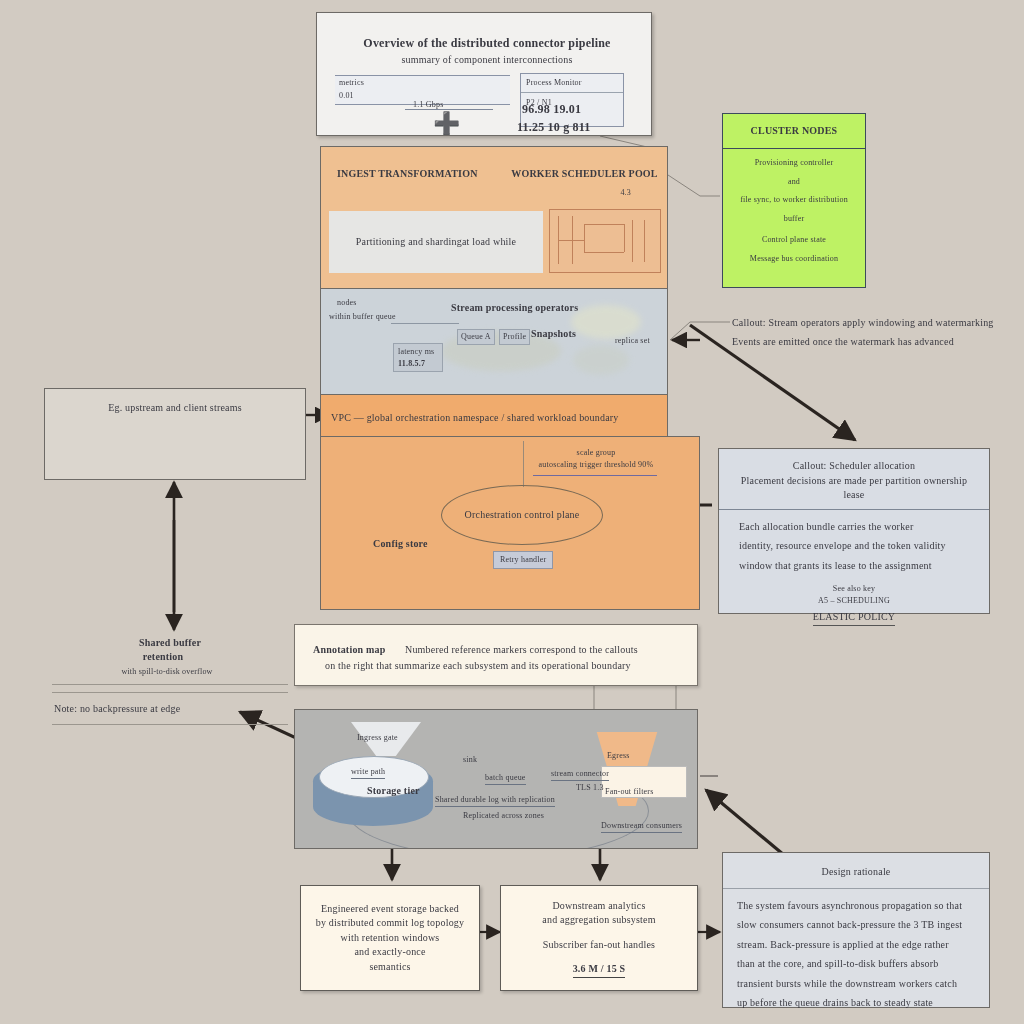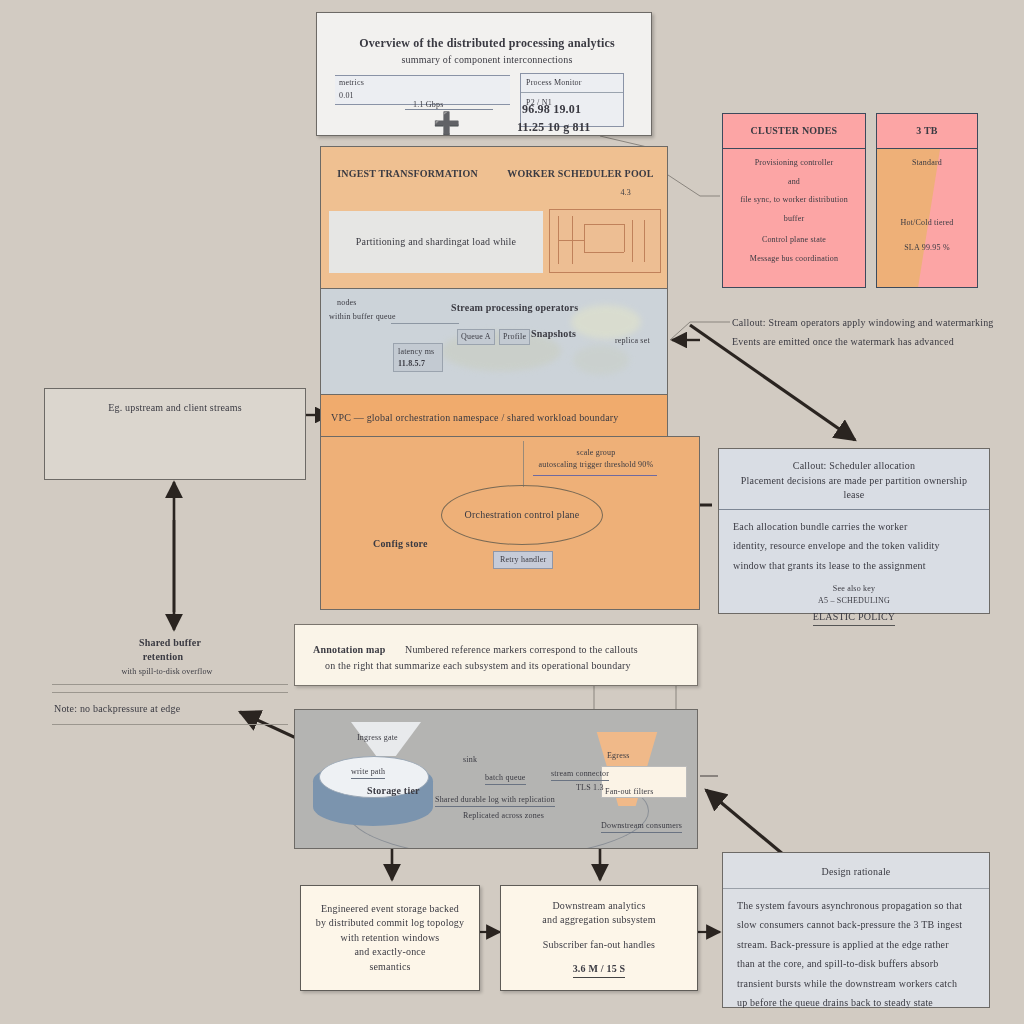"Overview of the distributed processing" div.tx { text: processing analytics -> connector pipeline }
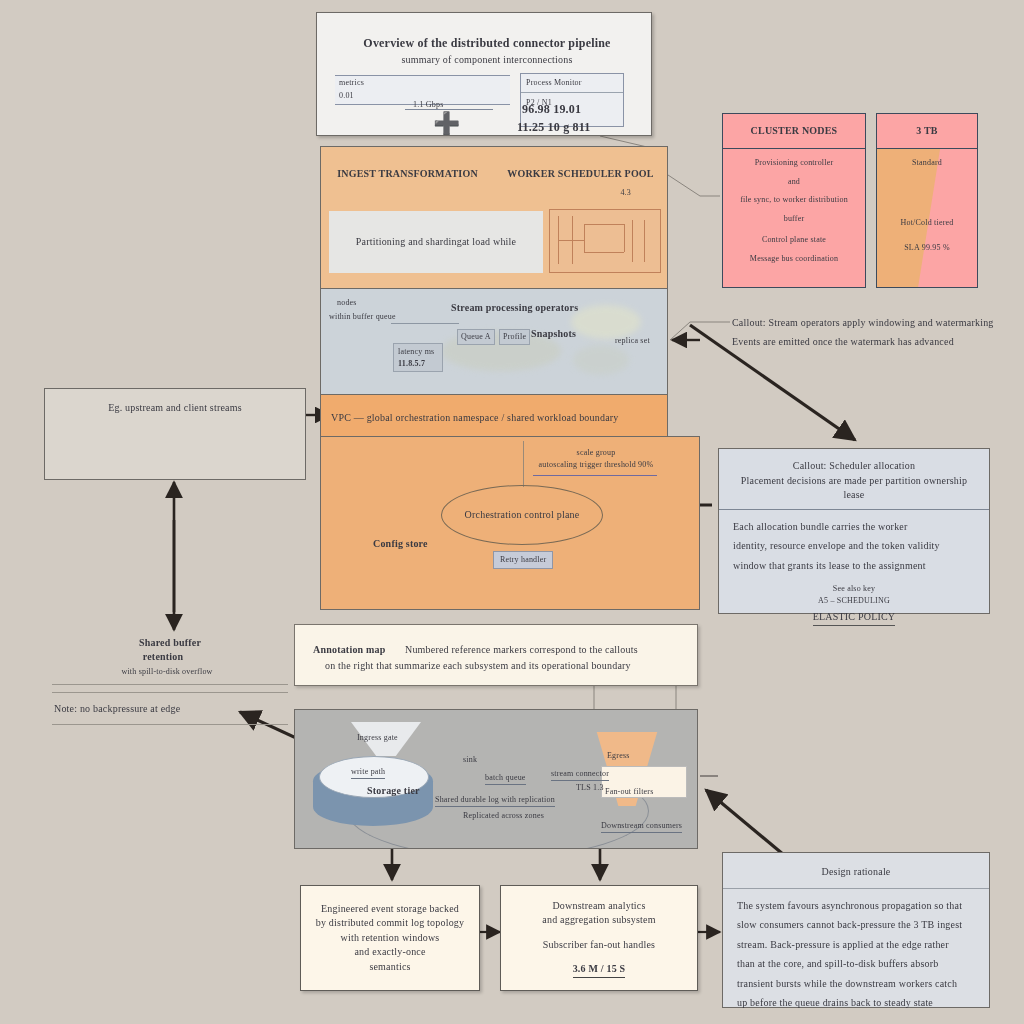"CLUSTER NODES" .bluebox { background: #fca5a5 -> #bef264 }
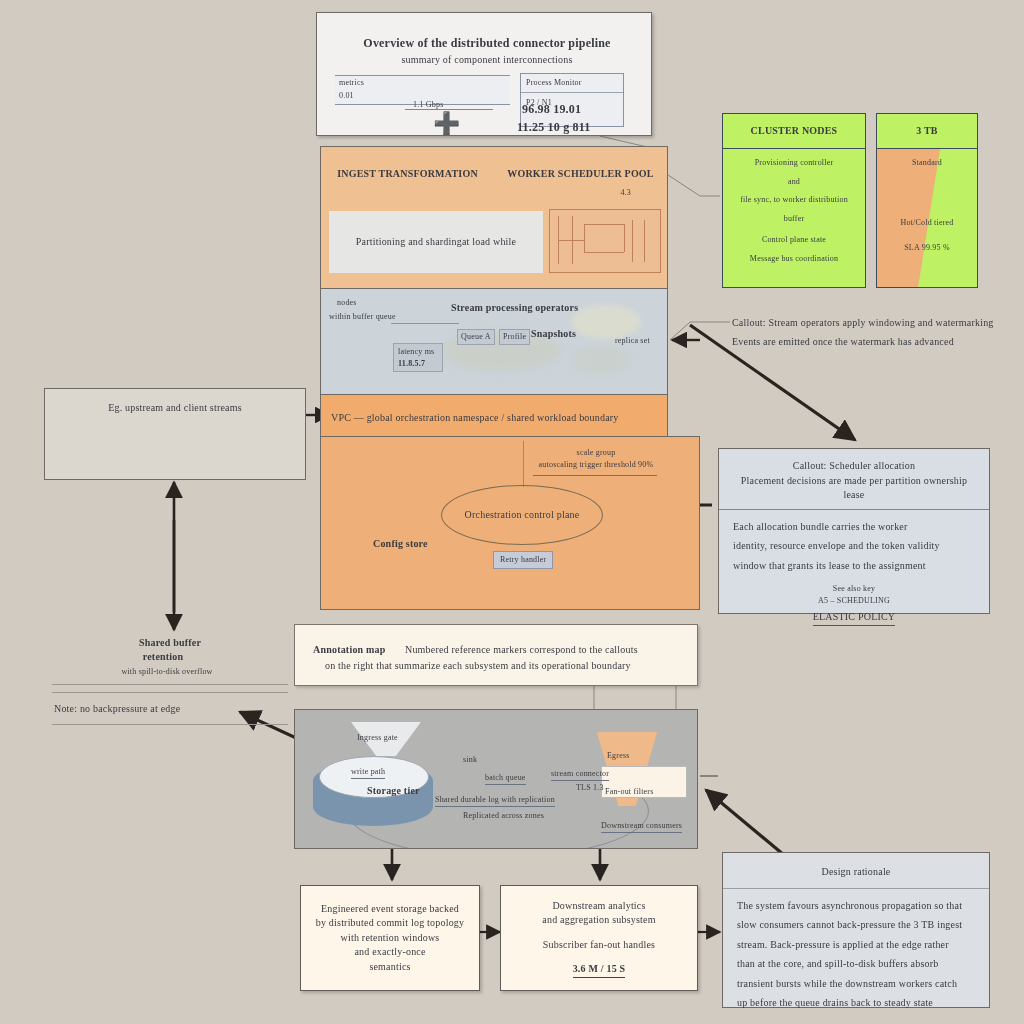"3 TB" div.bluebox { html: <div> <div></div> <div>3 TB</div> <div> <div>Standard</div> <div>Hot/Cold tiered</div> <div>SLA 99.95 %</div> </div> </div> -> none }
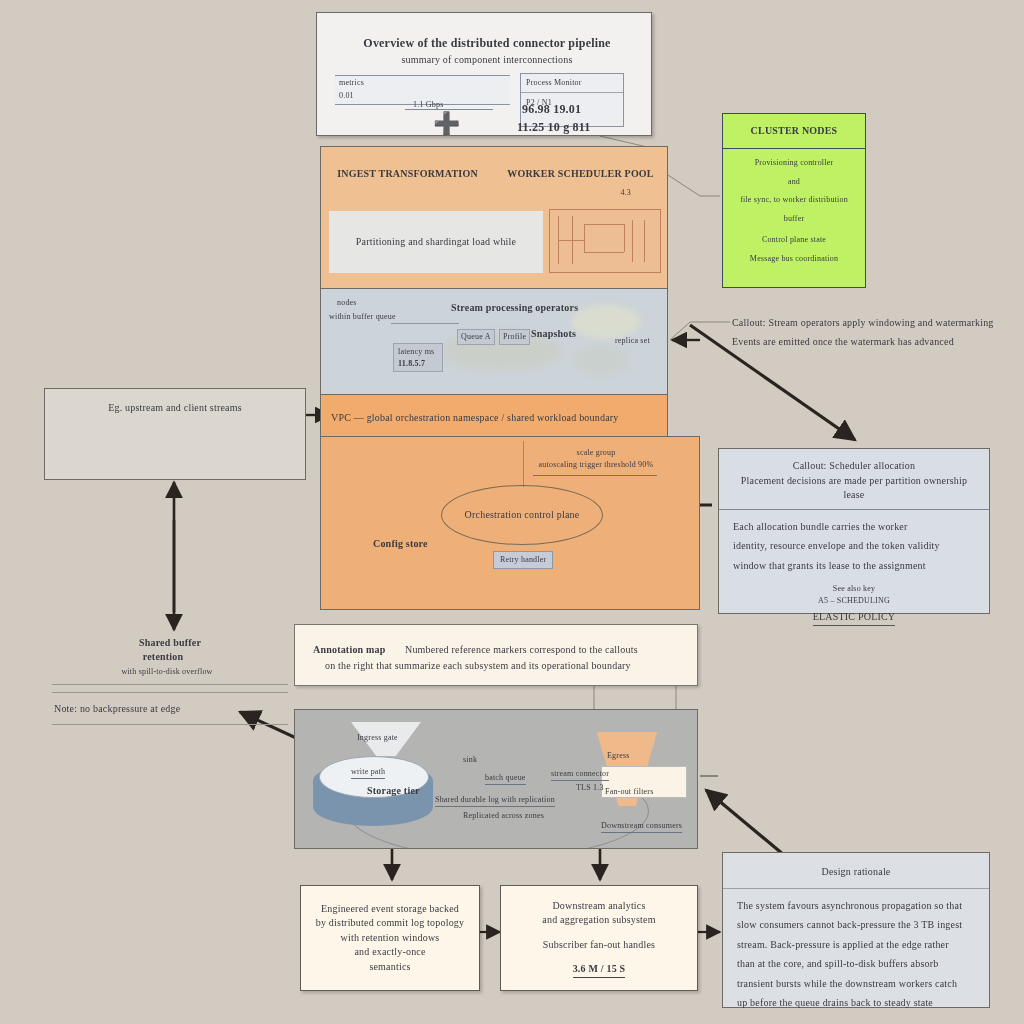"INGEST TRANSFORMATION" #orange-top .row1 .c1 { padding-left: none -> 16px; text-align: center -> left }
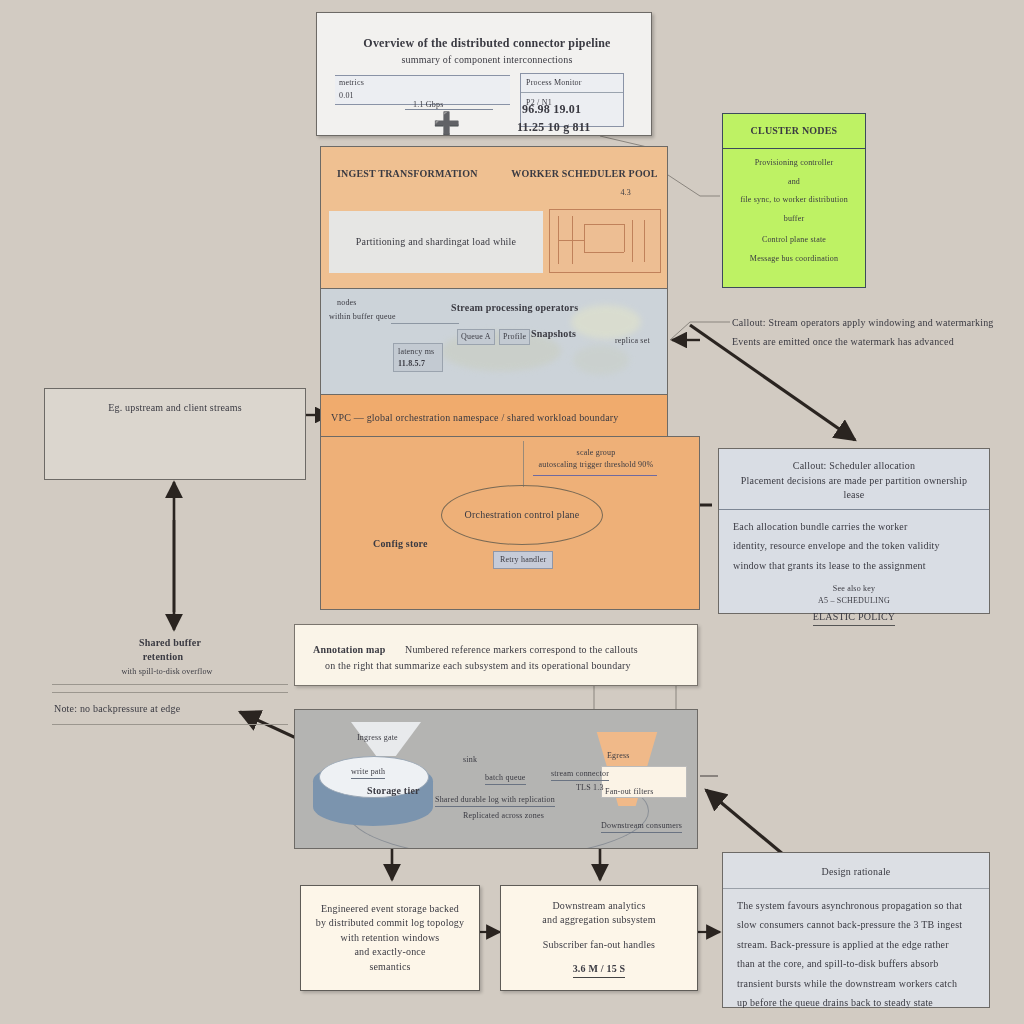"Each allocation bundle carries the" #right-box .body { padding: 10px 14px -> 10px 20px }
